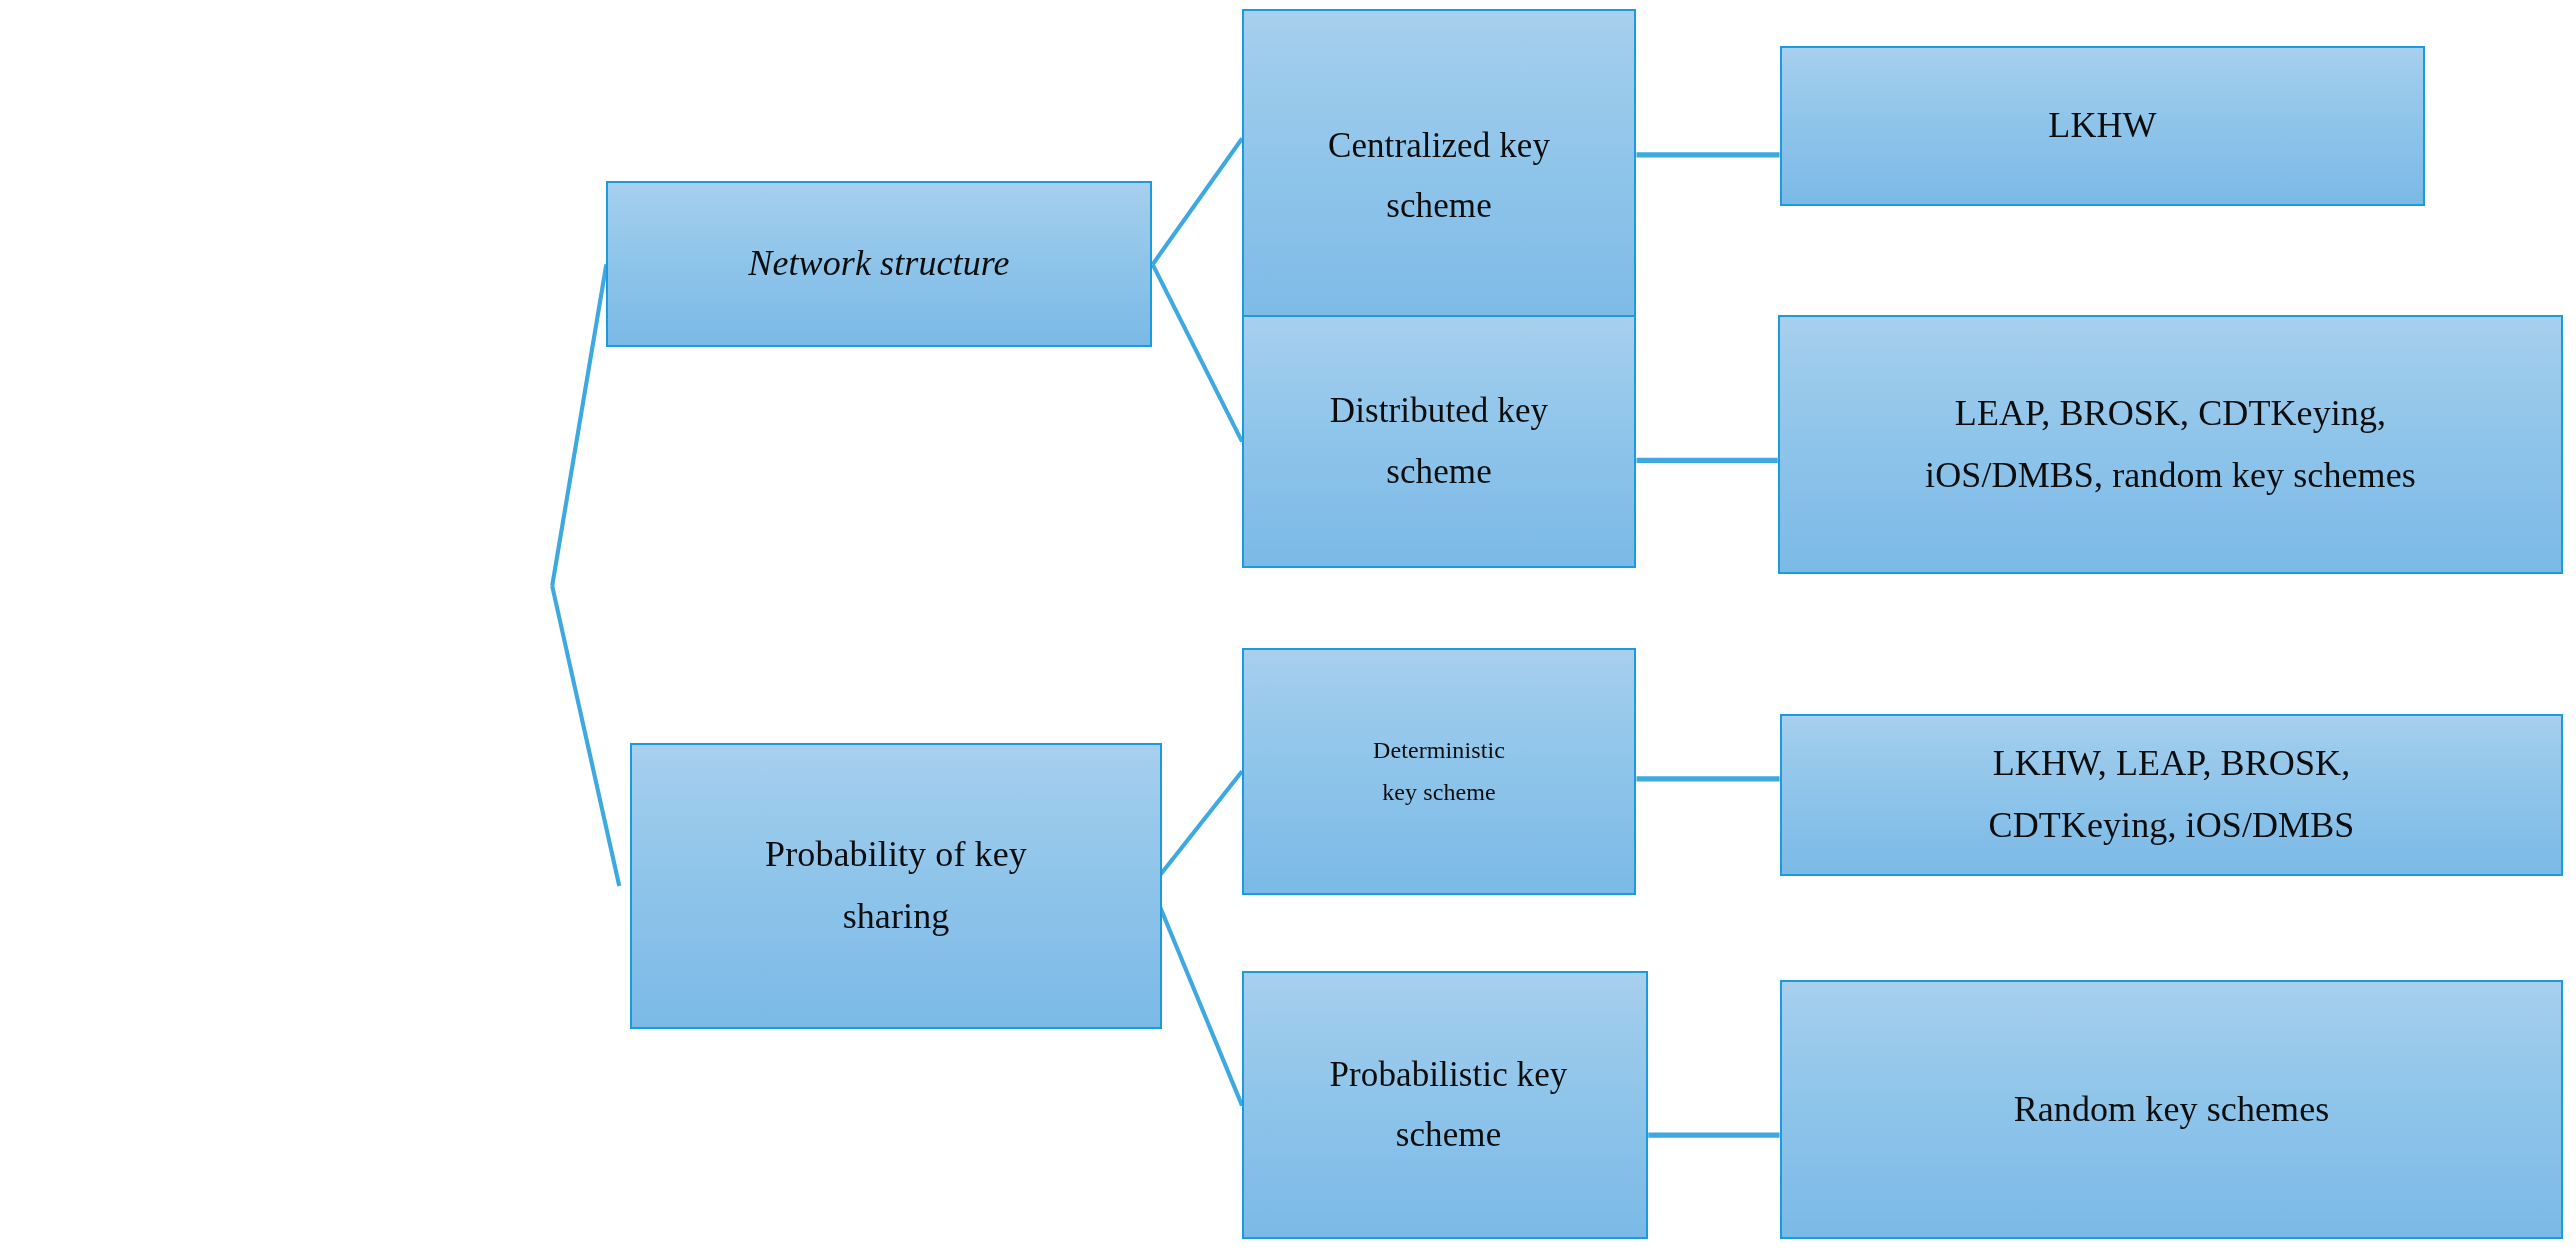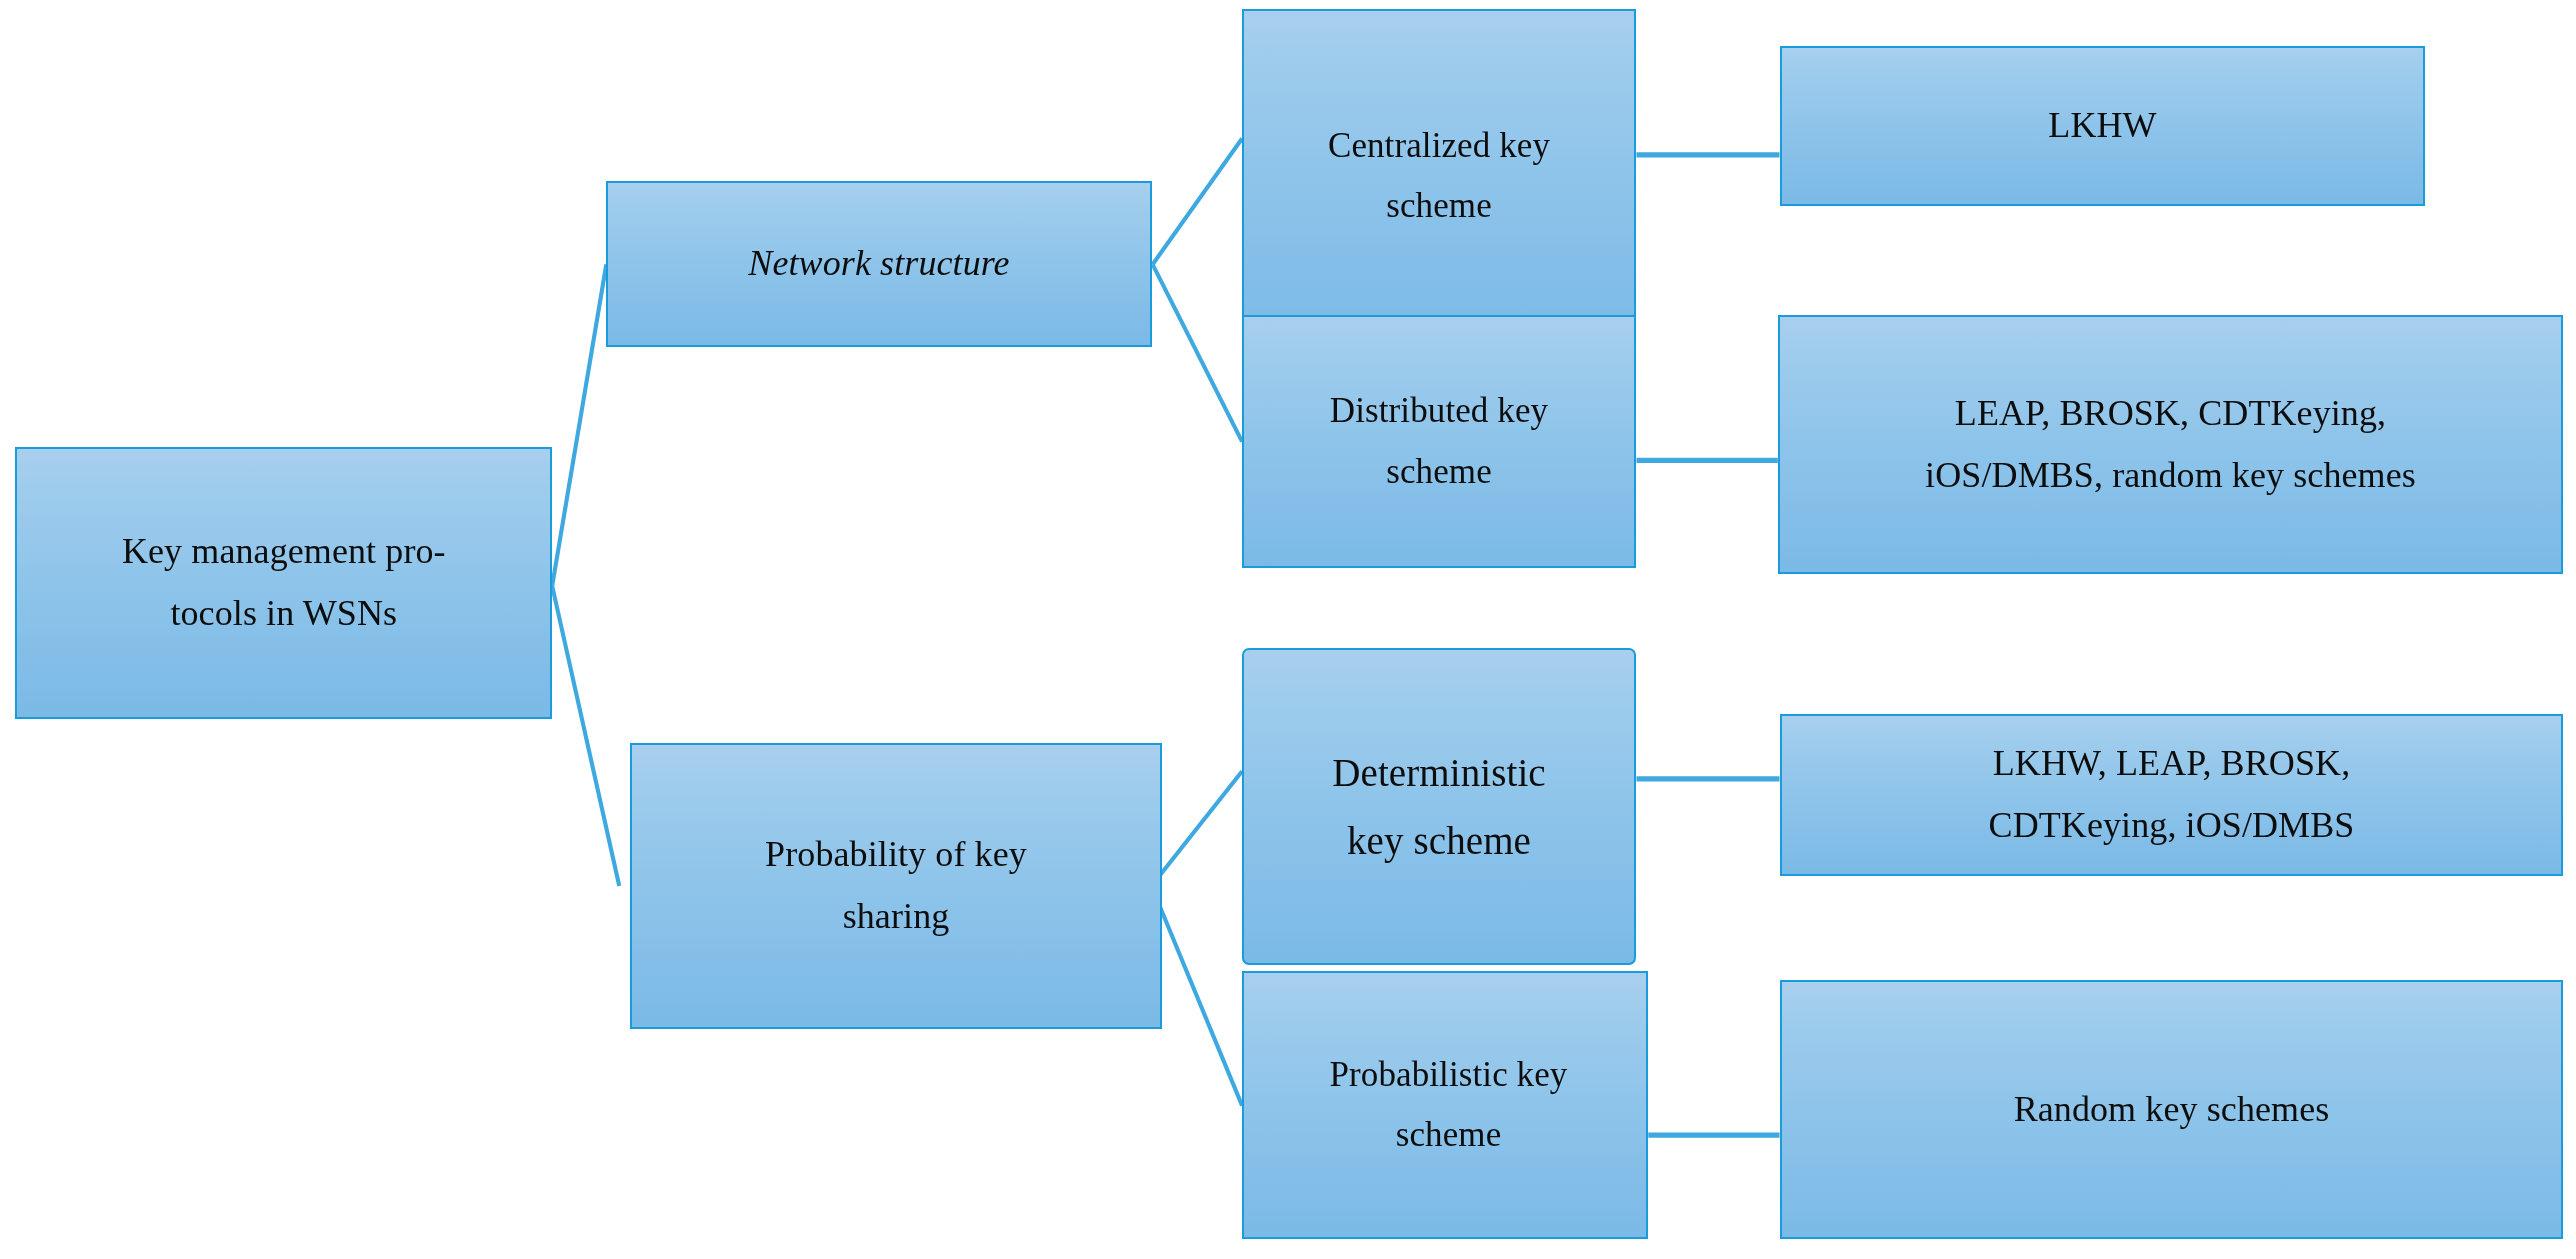"Key management pro-" div.node { html: <div> <span>Key management pro- tocols in WSNs</span> </div> -> none }
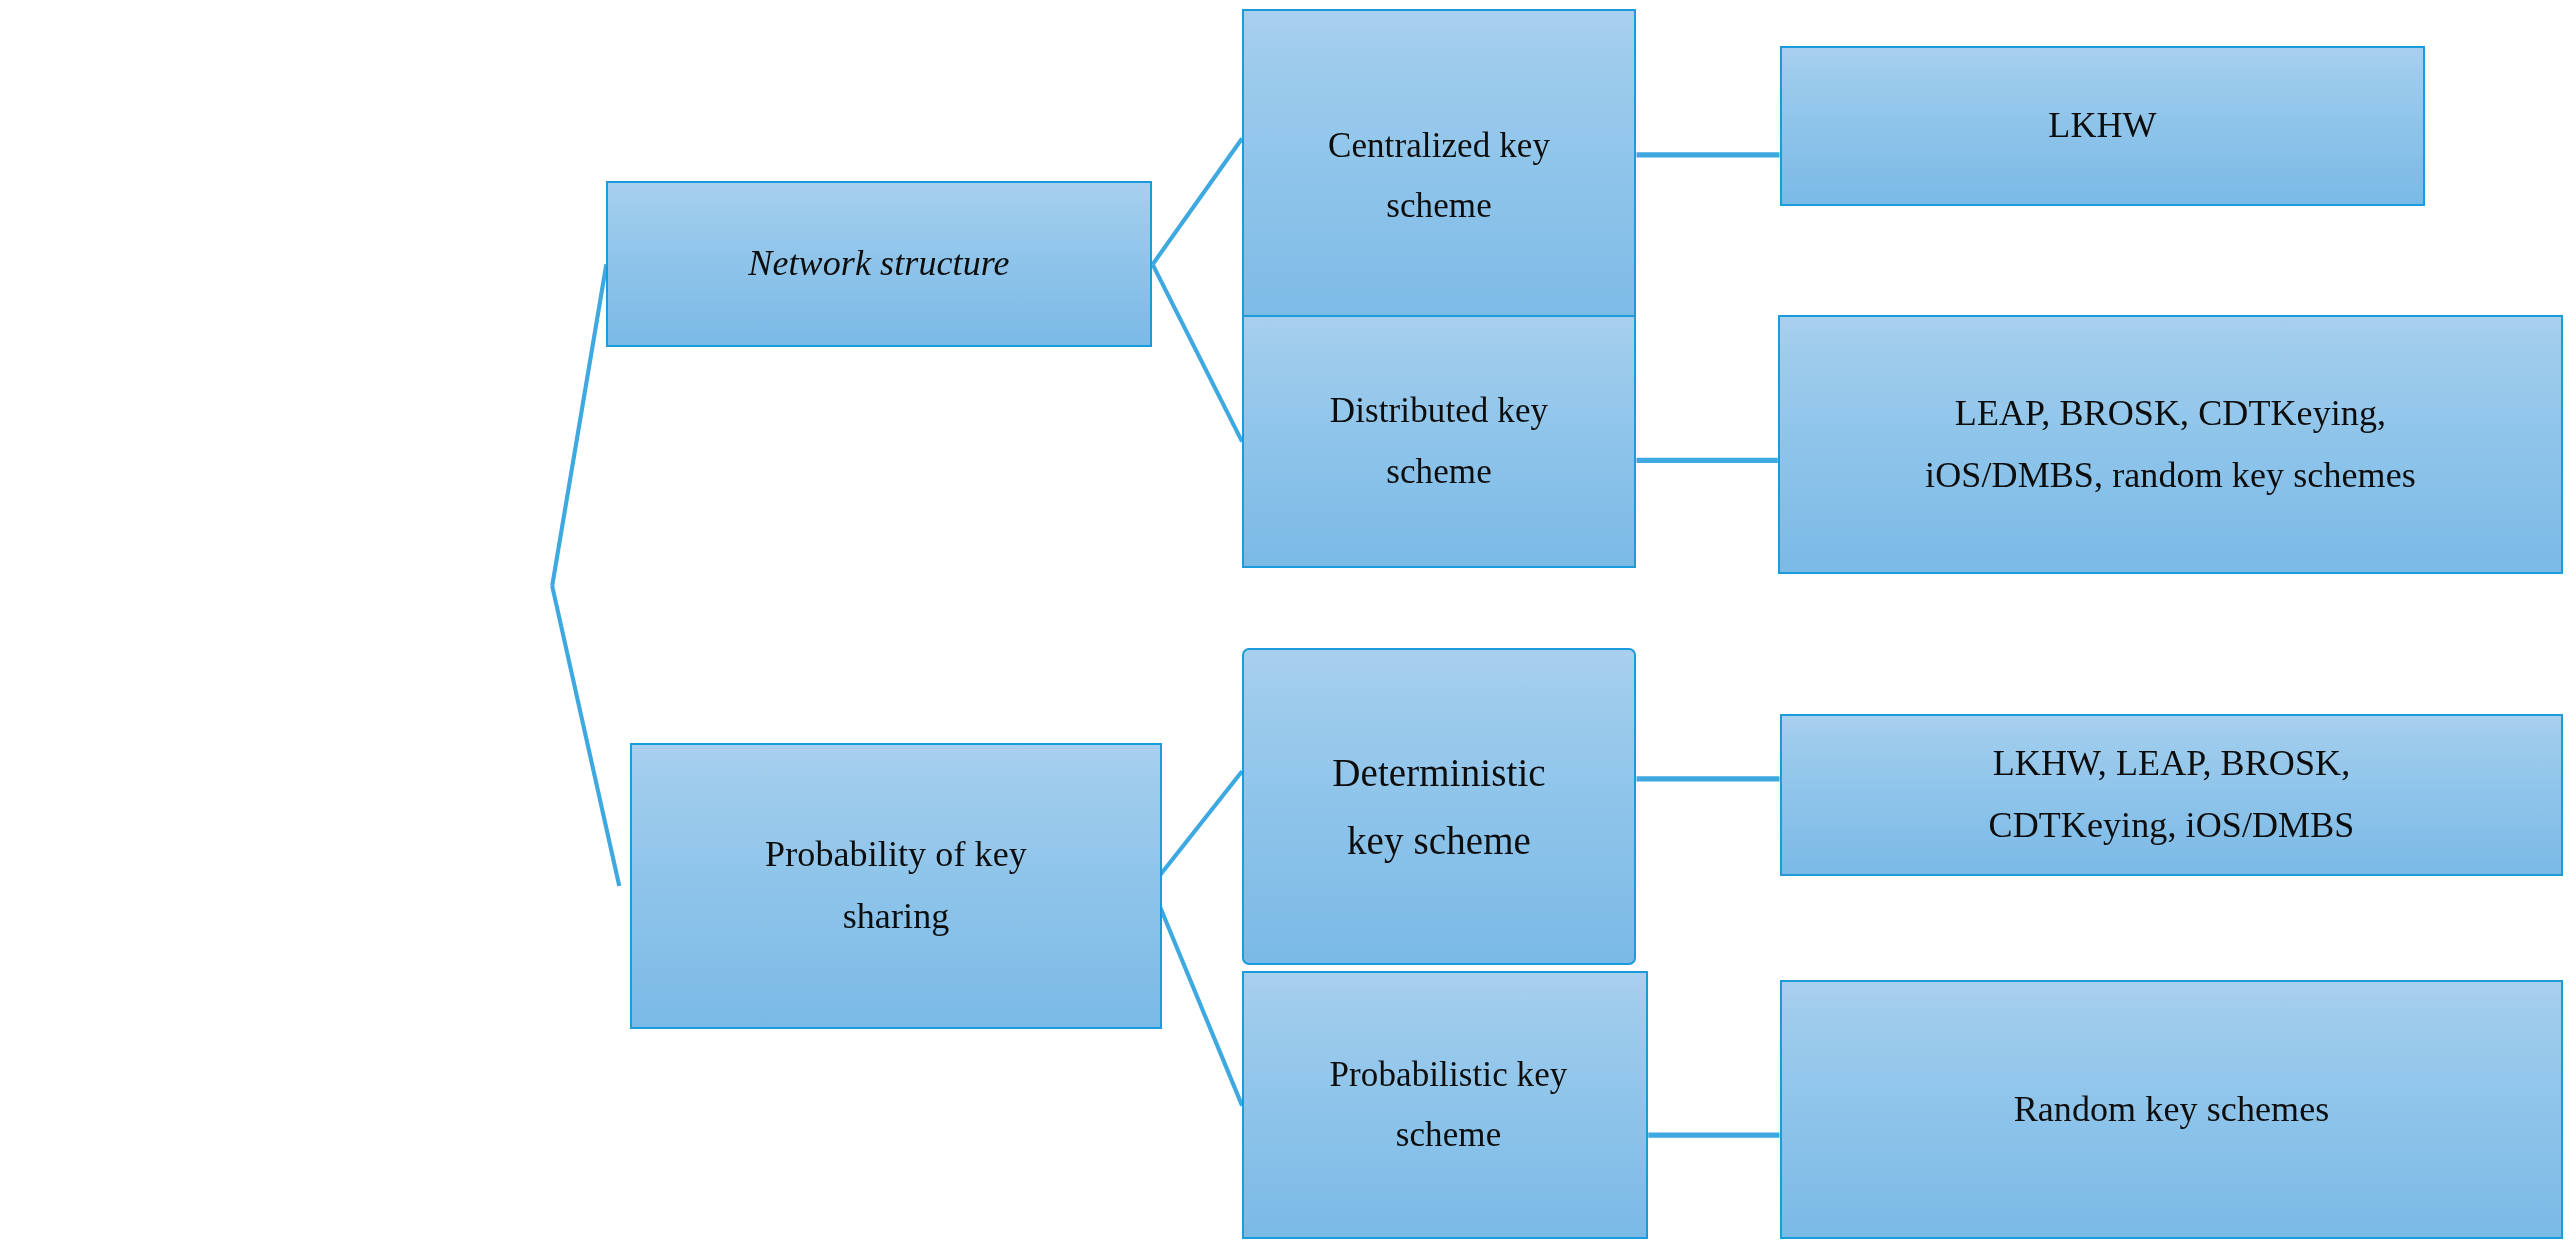"Deterministic" #node-deterministic { border-radius: 7px -> none; font-size: 39px -> 24px; height: 317px -> 247px }
